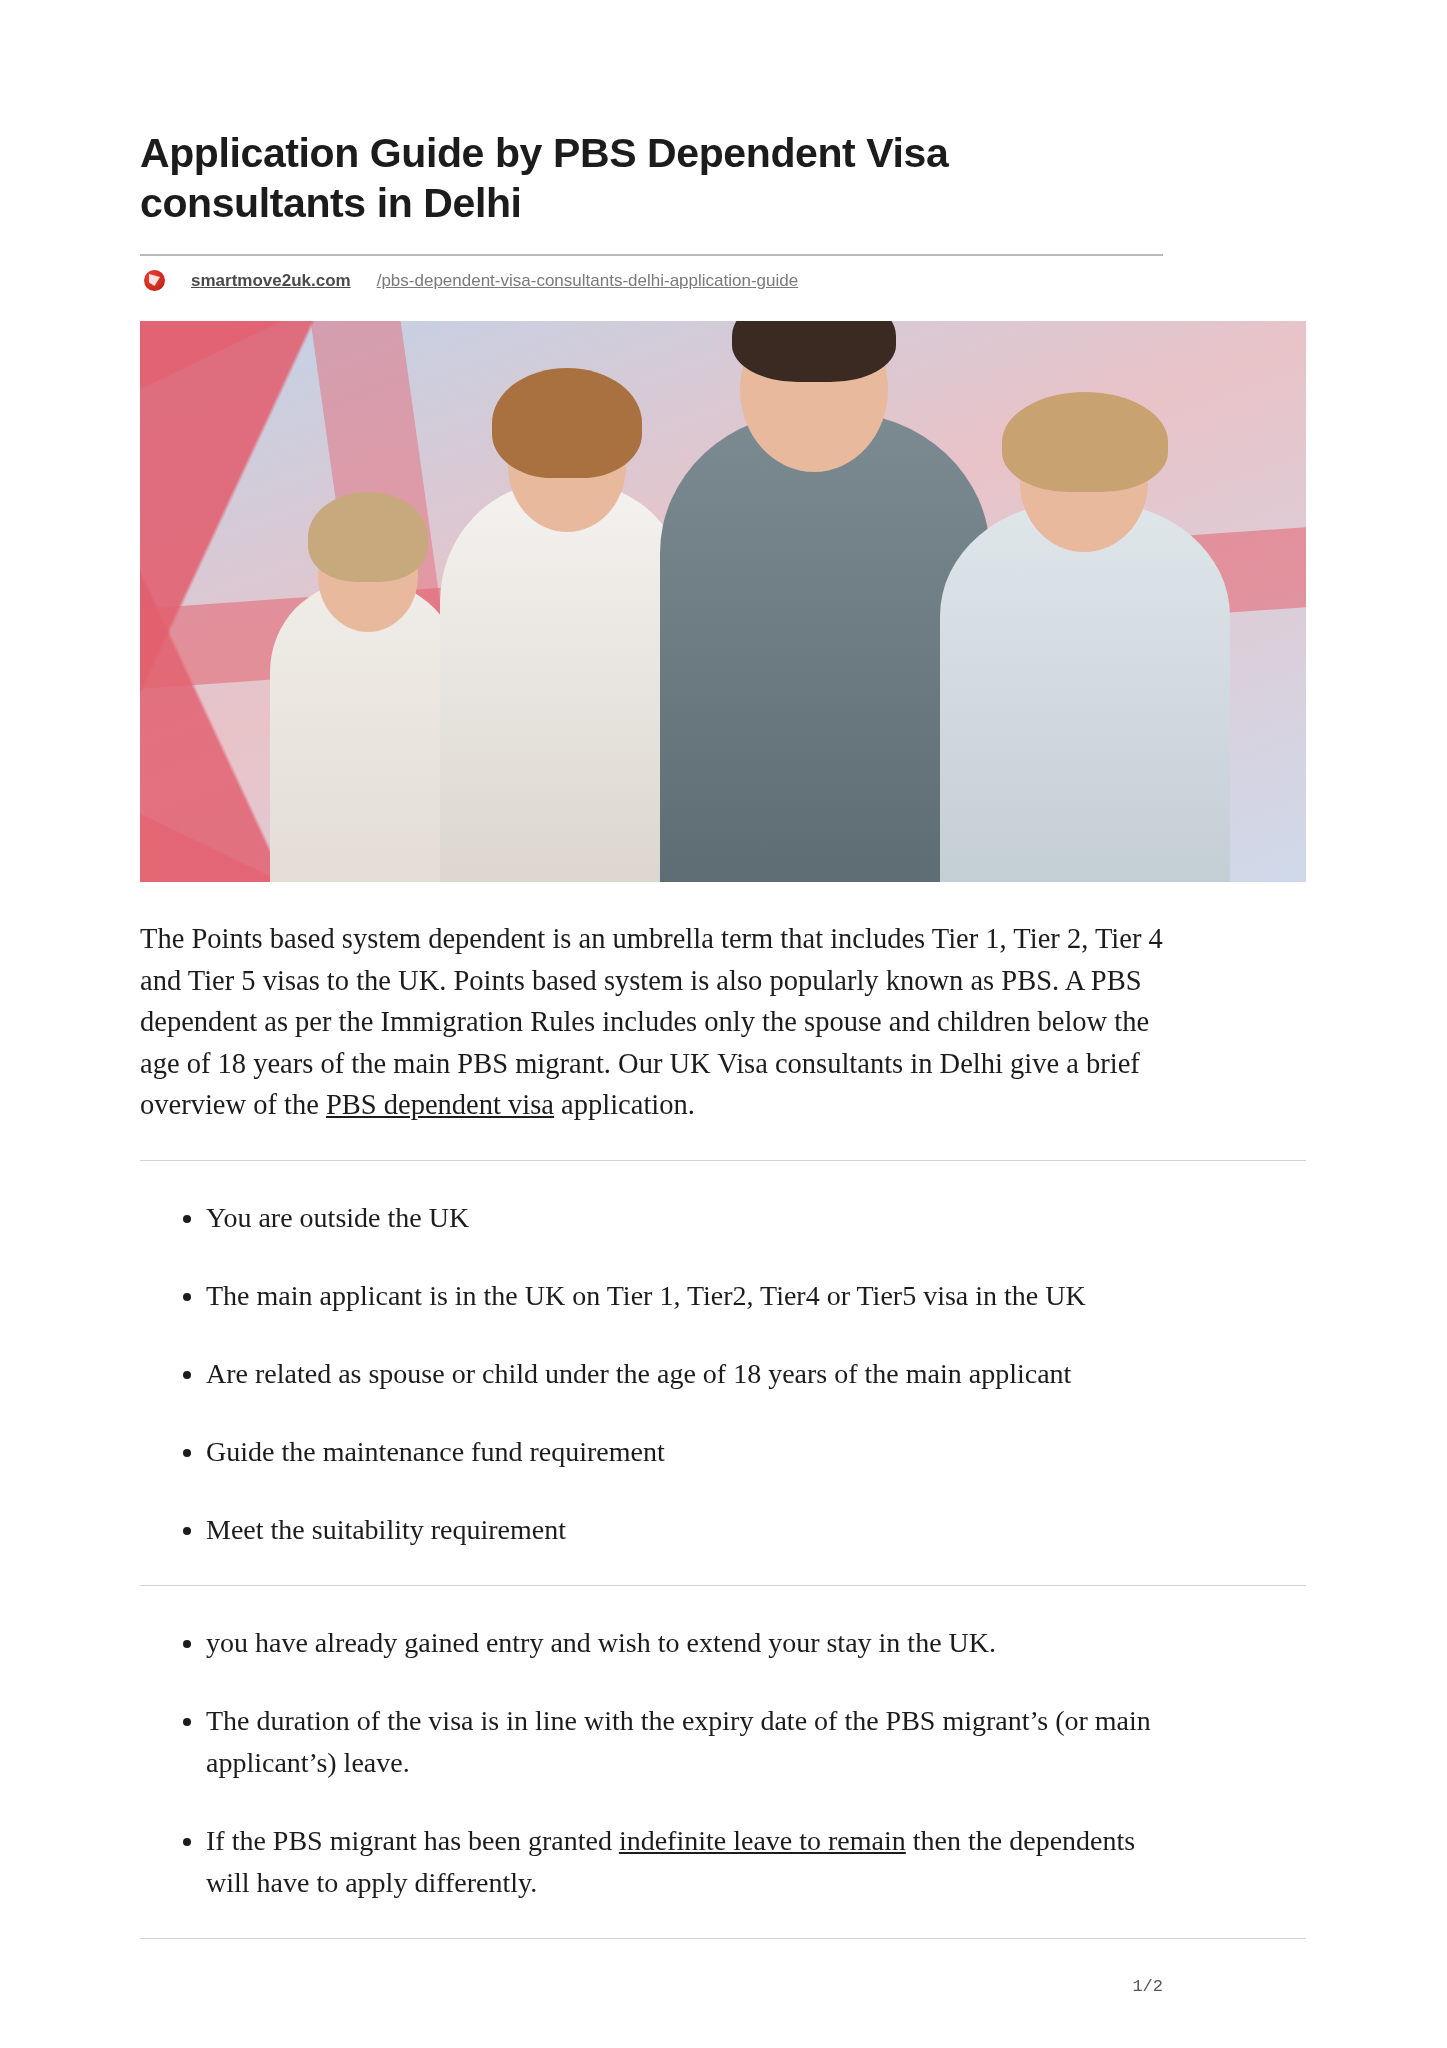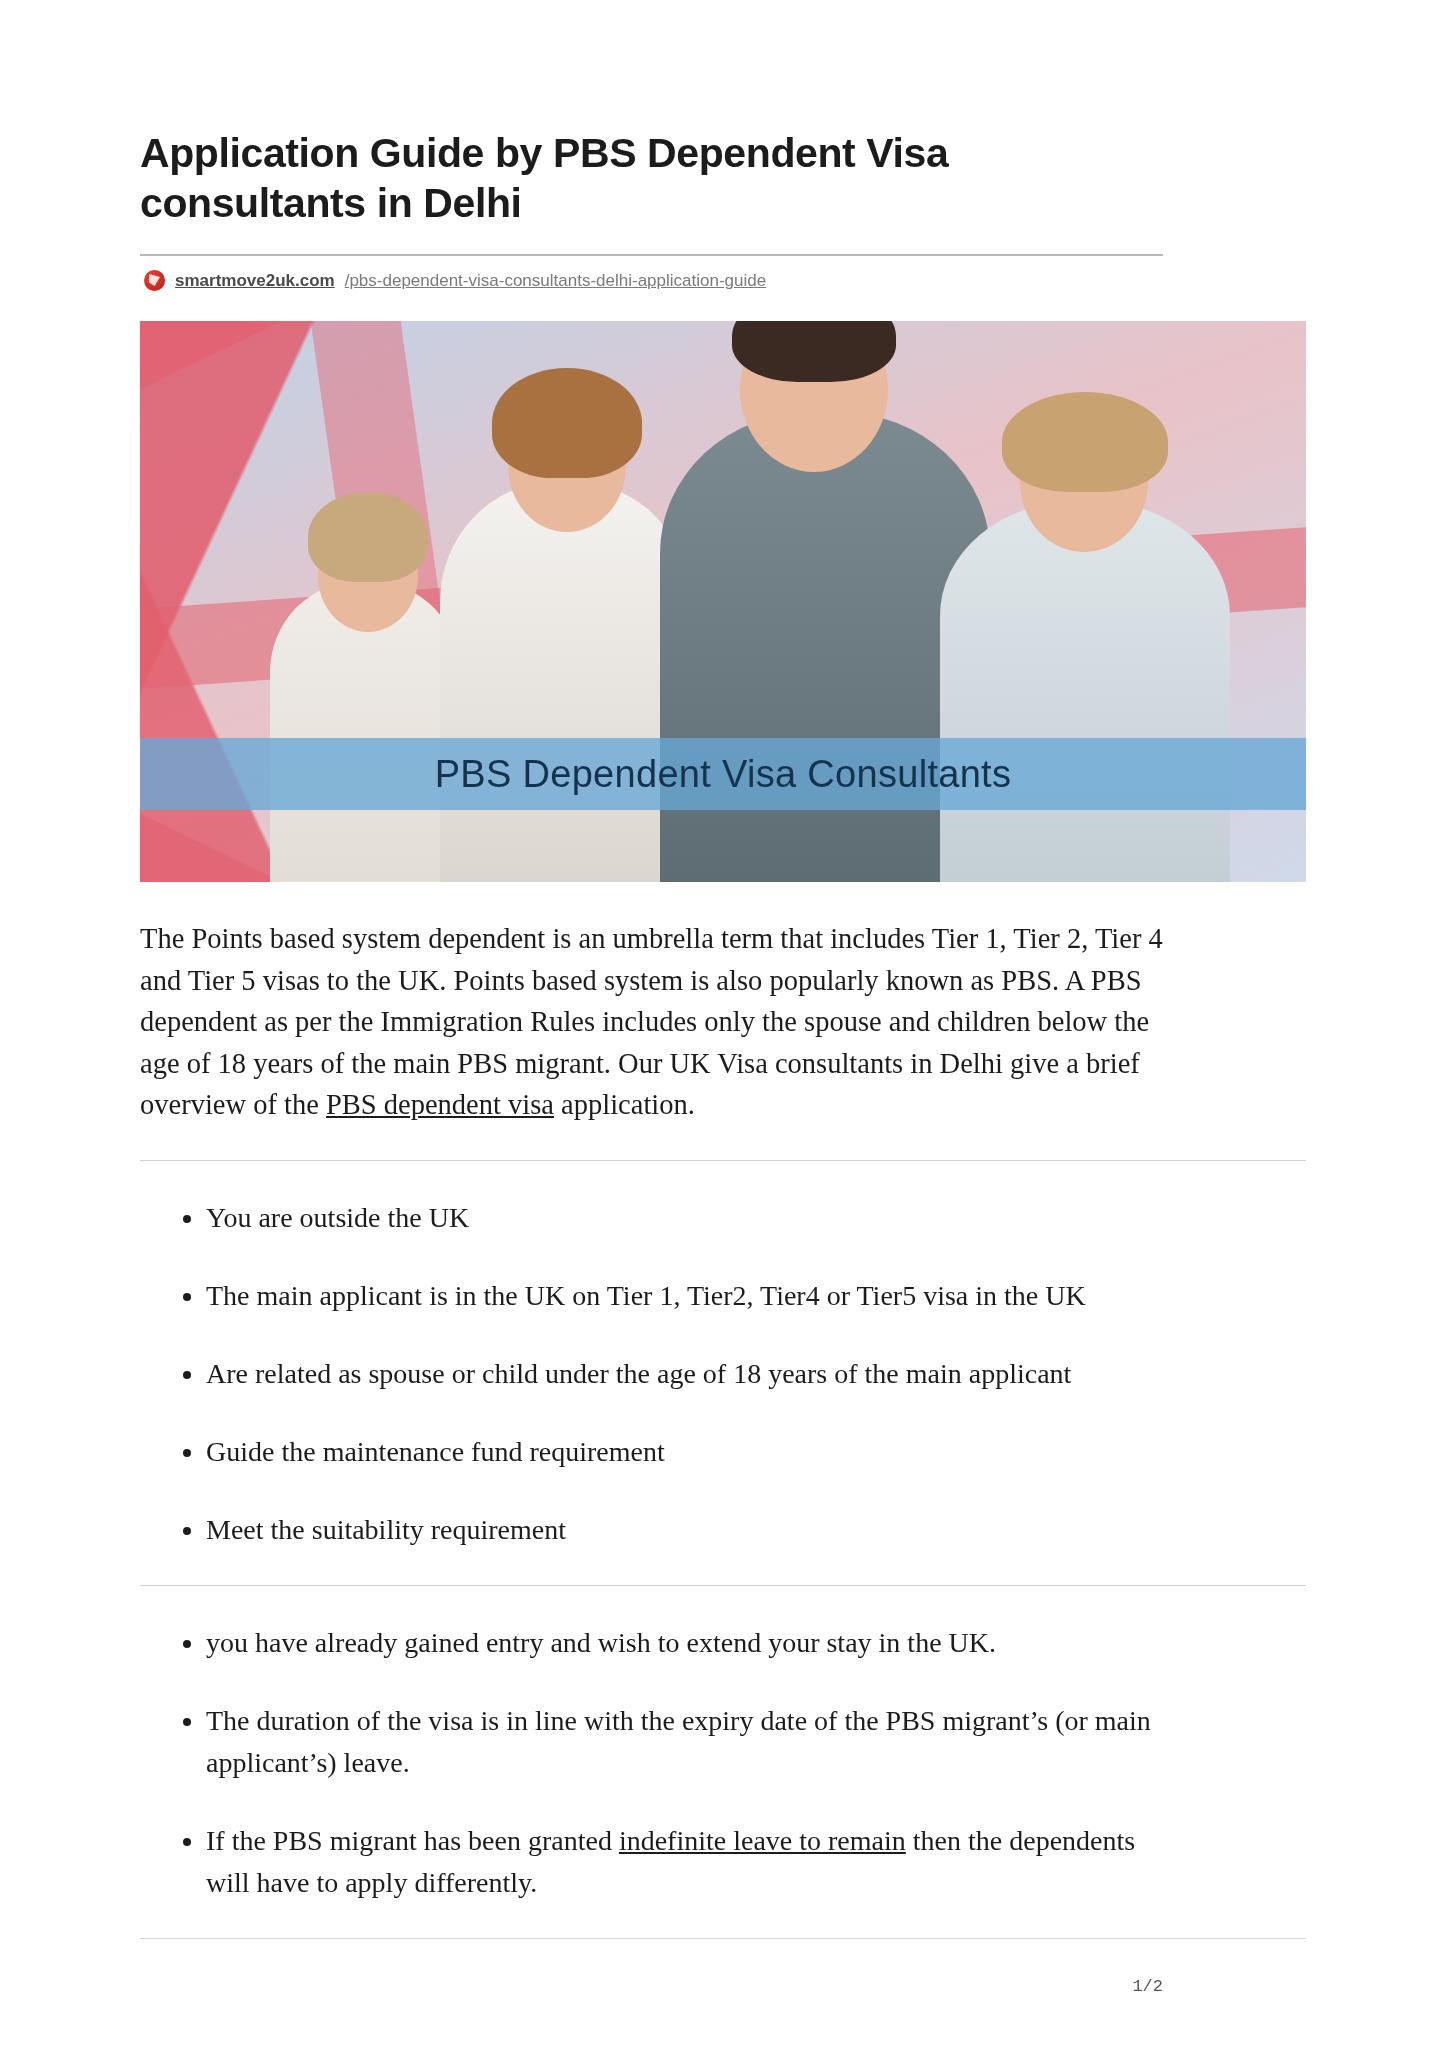"smartmove2uk.com" .source-line { gap: 10px -> 26px }
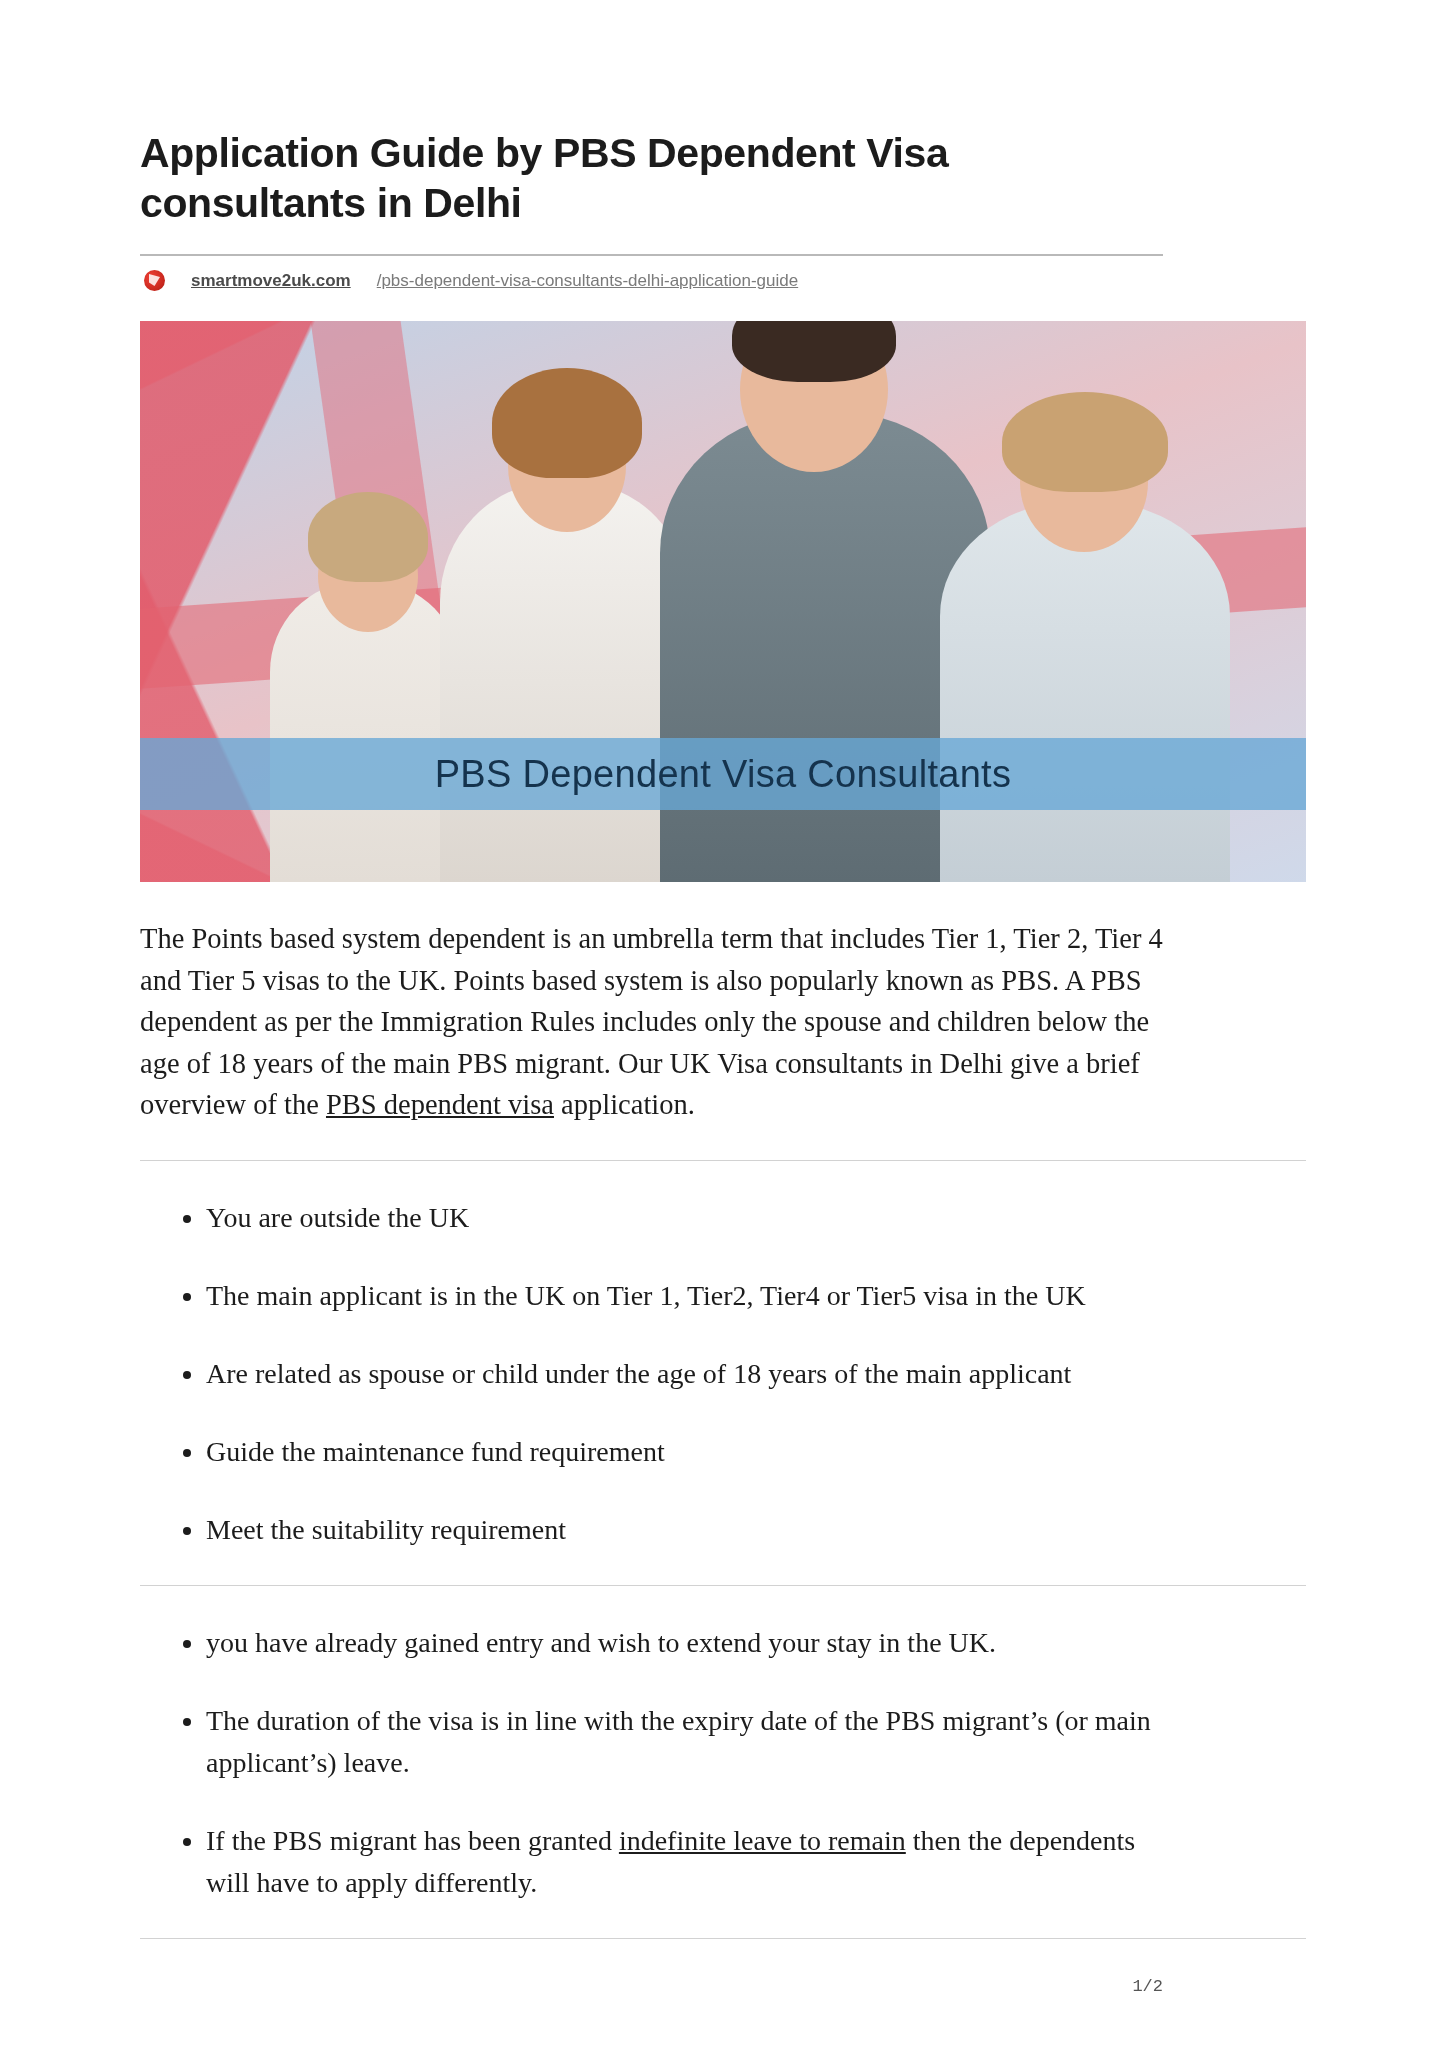"PBS Dependent Visa Consultants" div.hero-caption-band { html: <div> <span>PBS Dependent Visa Consultants</span> </div> -> none }
